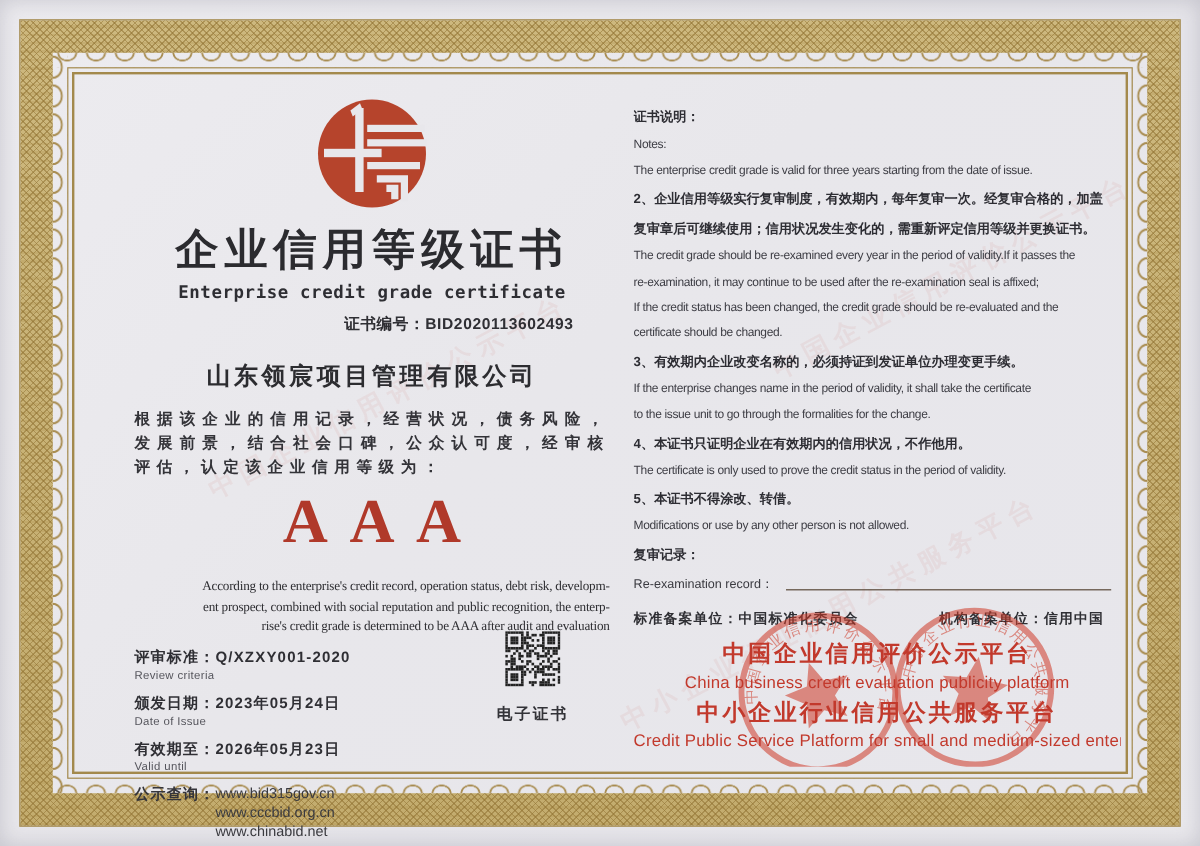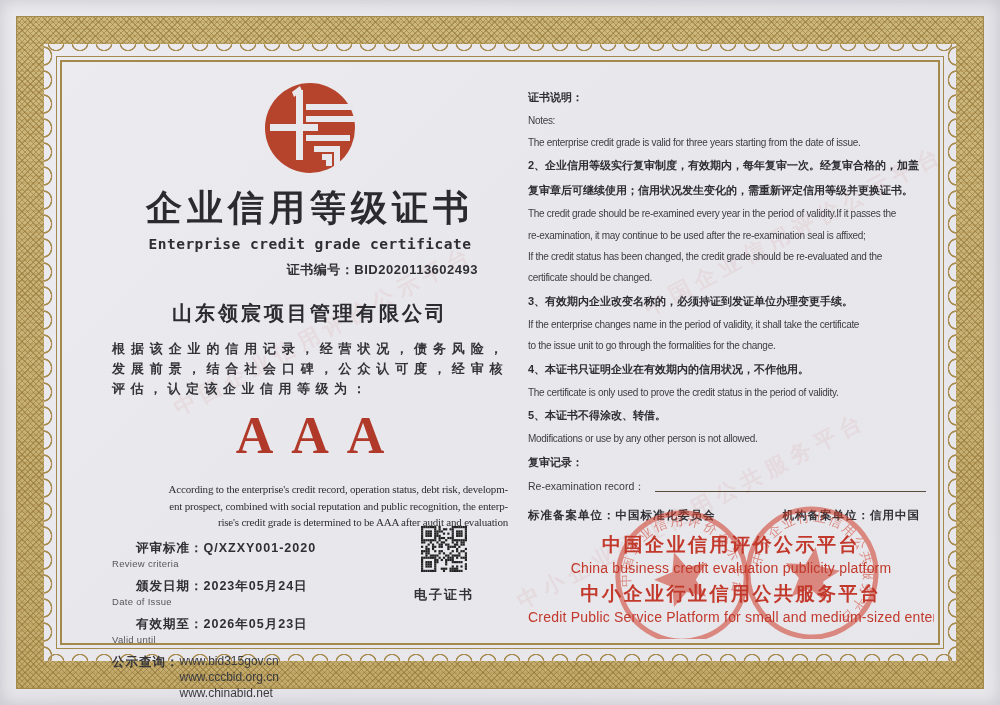"评审标准：" .meta-label { margin-left: 24px -> none }
